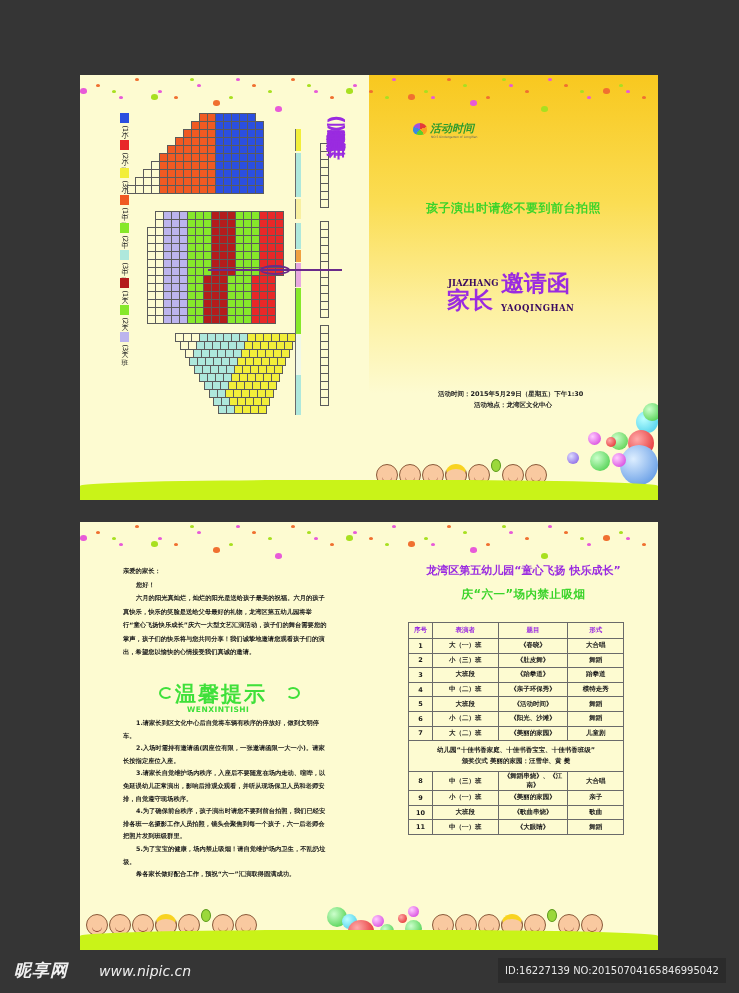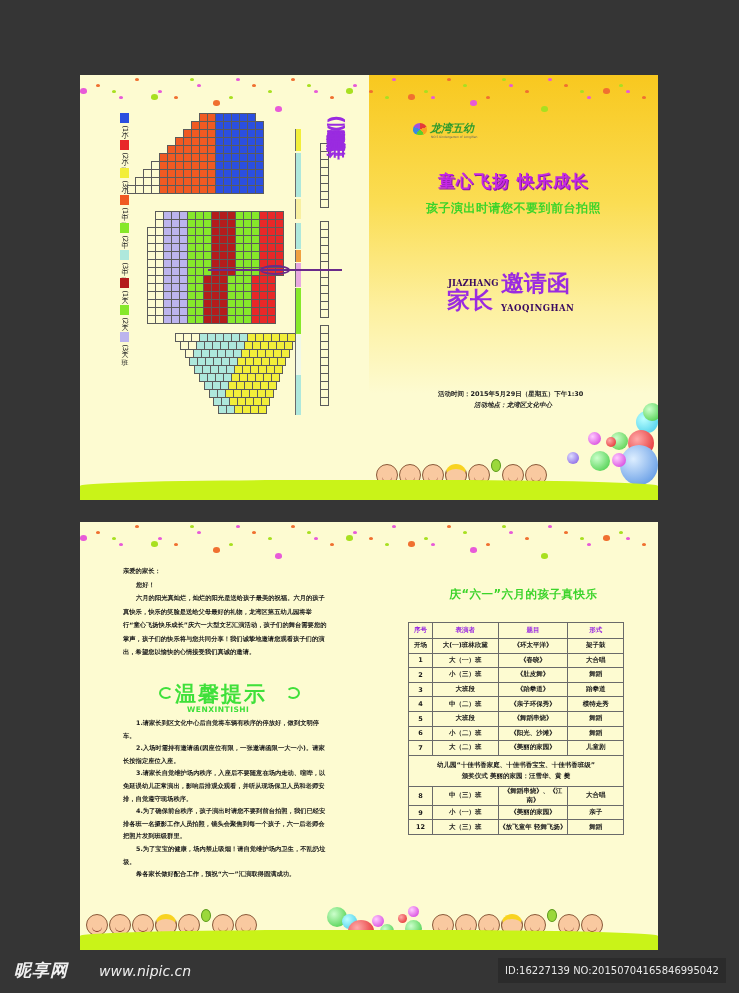"龙湾五幼" div.logo-text { text: 龙湾五幼 -> 活动时间 }
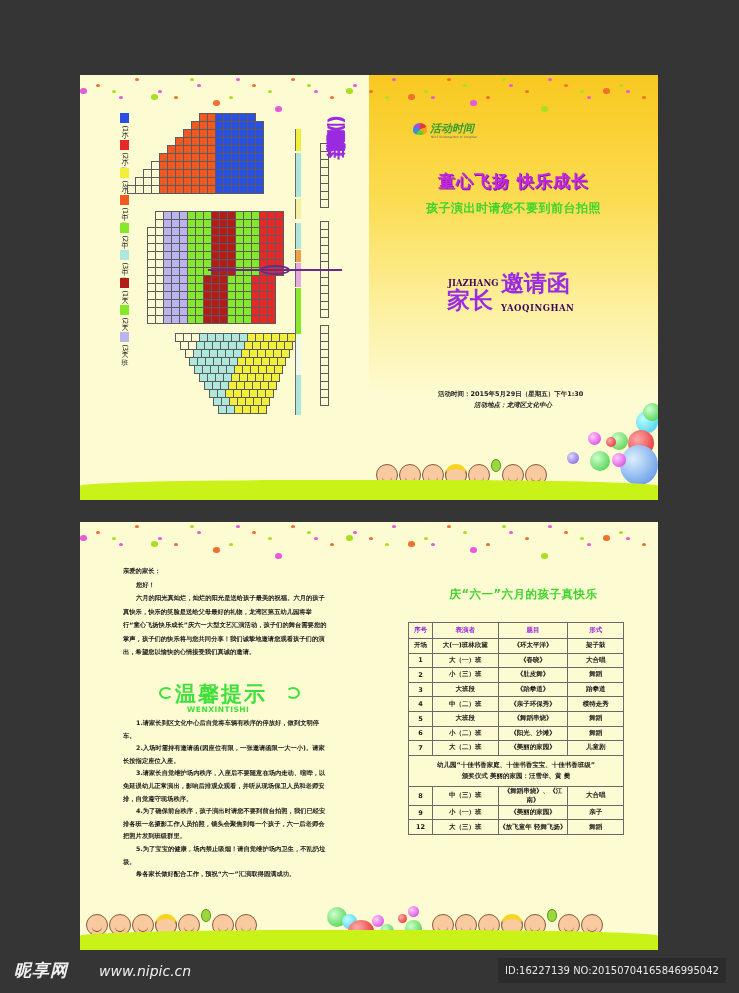"童心飞扬 快乐成长" div.cover-slogan { html: <div>童心飞扬 快乐成长</div> -> none }
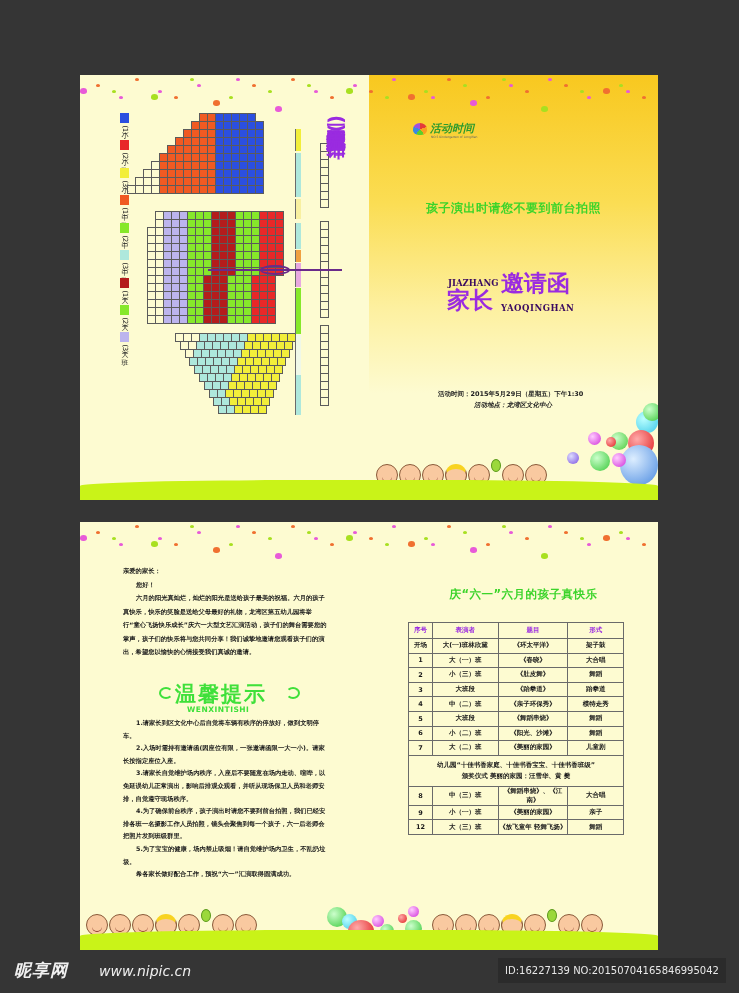"活动地点：龙湾区文化中心" .event-line2 { font-style: italic -> none }
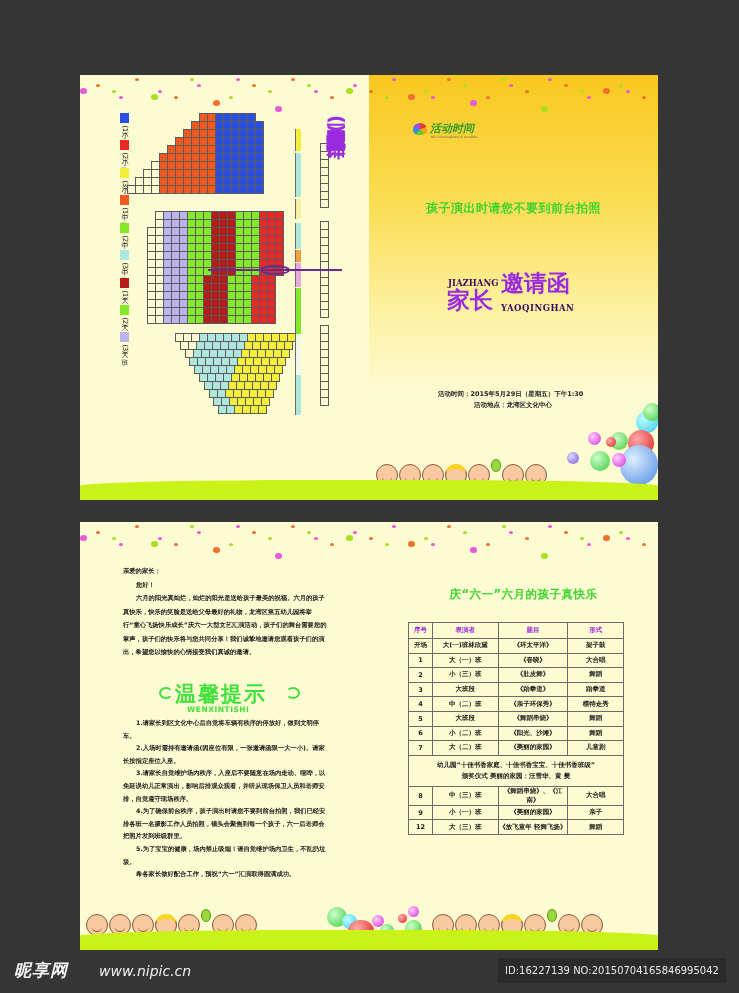"龙湾区第五幼儿园“童心飞扬 快乐成长”" div.prog-title1 { html: none -> <div>龙湾区第五幼儿园“童心飞扬 快乐成长”</div> }
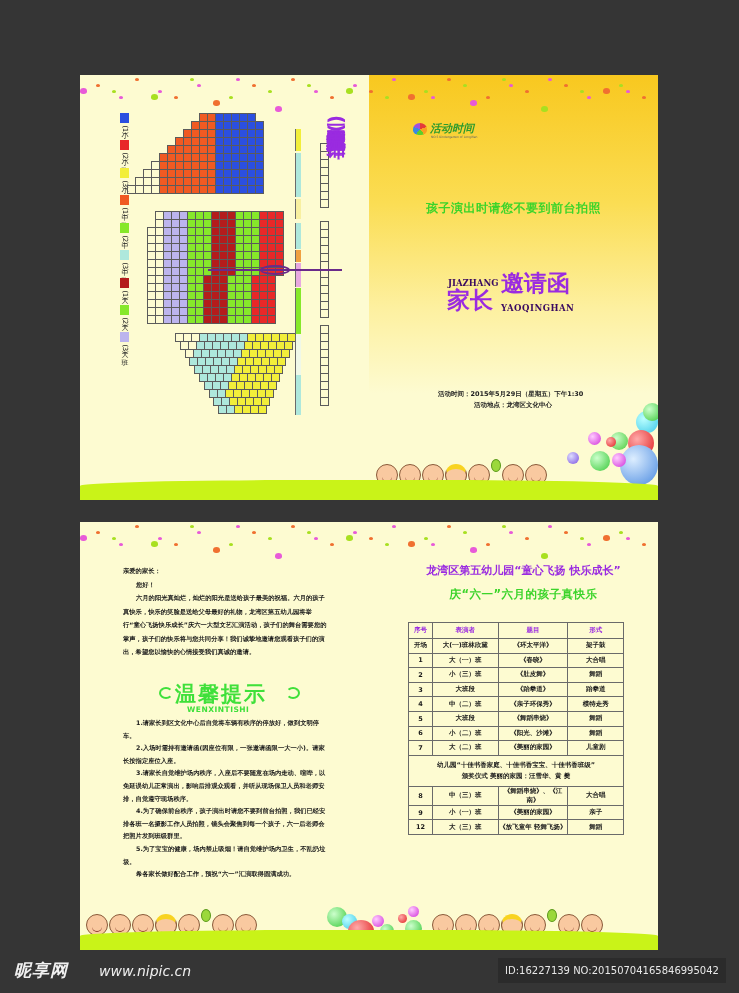"庆“六一”六月的孩子真快乐" div.prog-title2 { text: 六月的孩子真快乐 -> 场内禁止吸烟 }
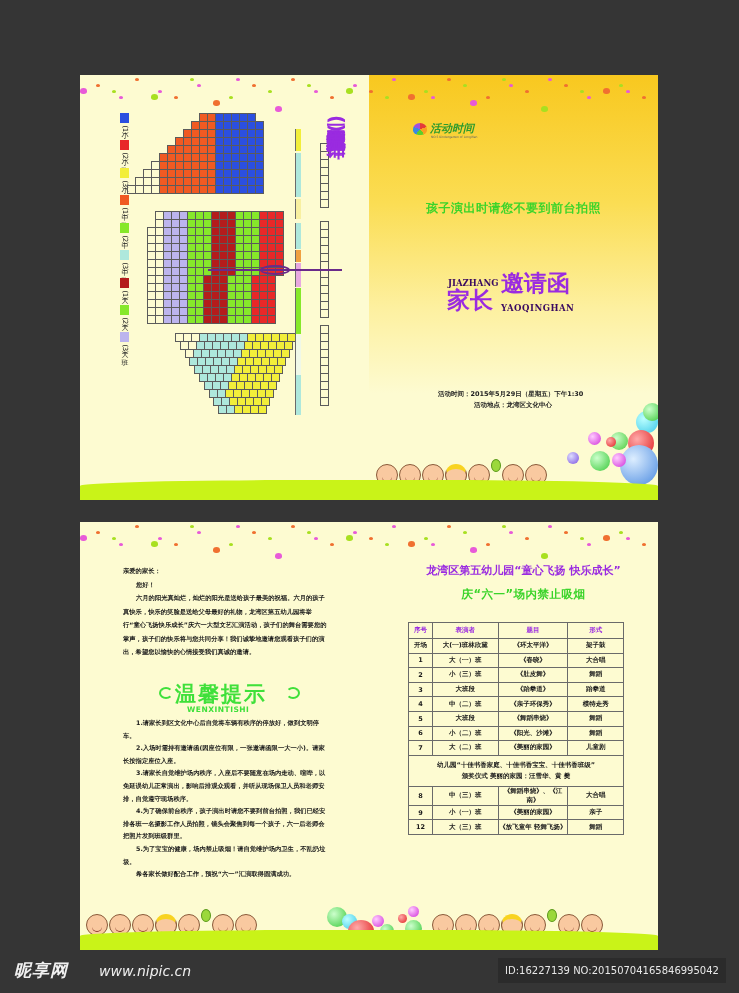"开场" tr { html: <tr> <td>开场</td> <td>大(一)班林欣黛</td> <td>《环太平洋》</td> <td>架子鼓</td> </tr> -> none }
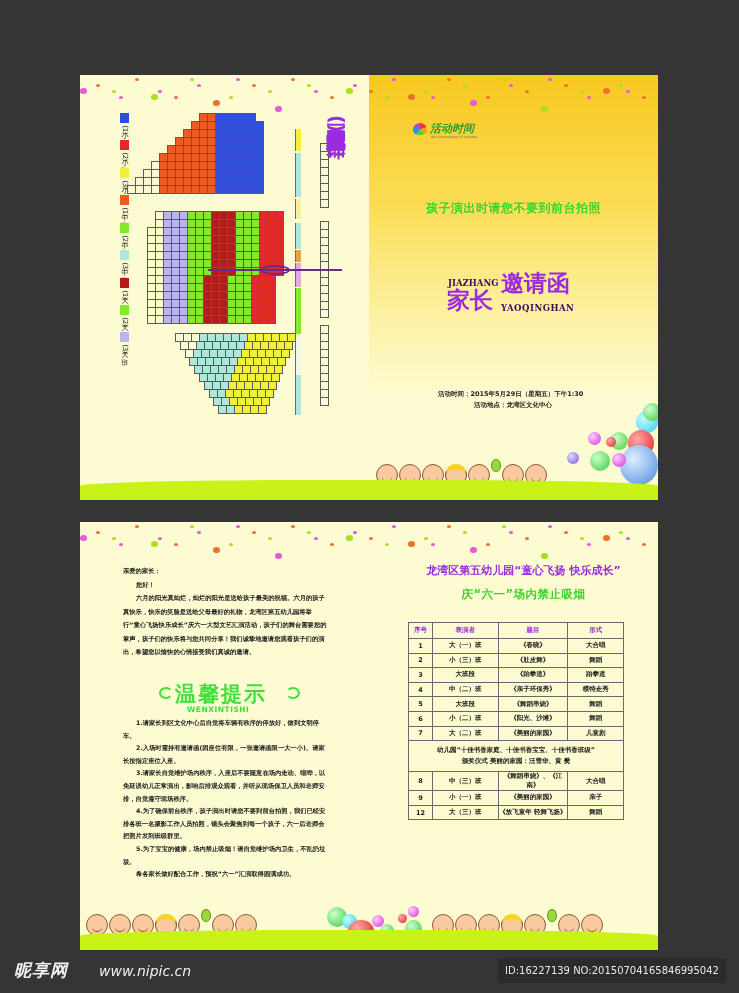"《舞蹈串烧》" td { text: 舞蹈串烧 -> 活动时间 }
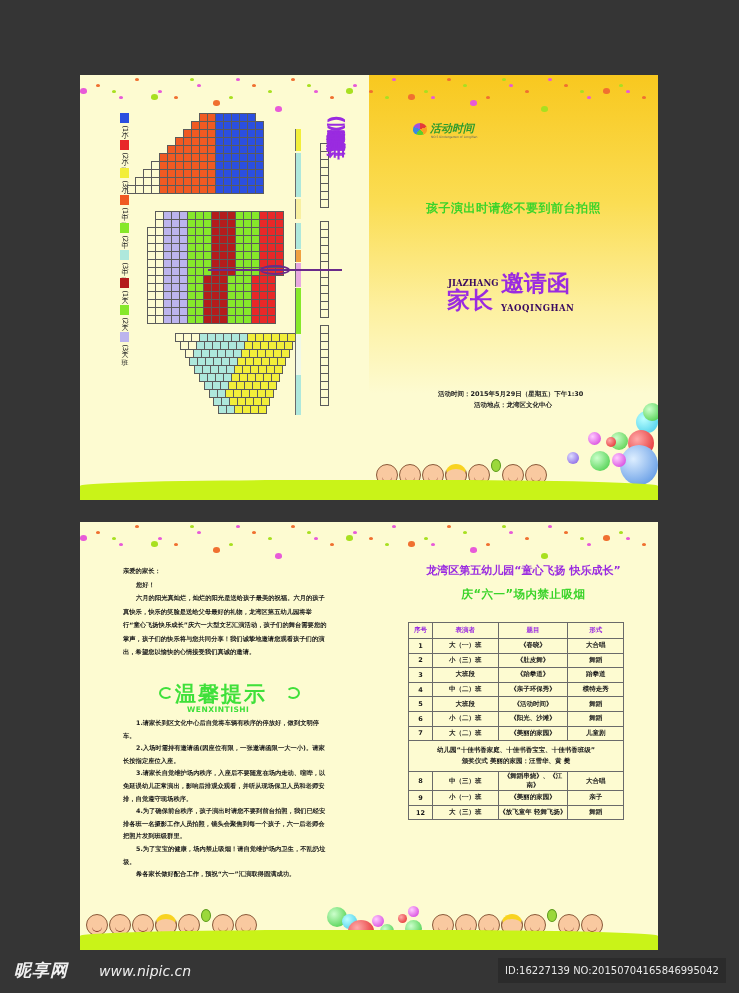"10" tr { html: none -> <tr> <td>10</td> <td>大班段</td> <td>《歌曲串烧》</td> <td>歌曲</td> </tr> }
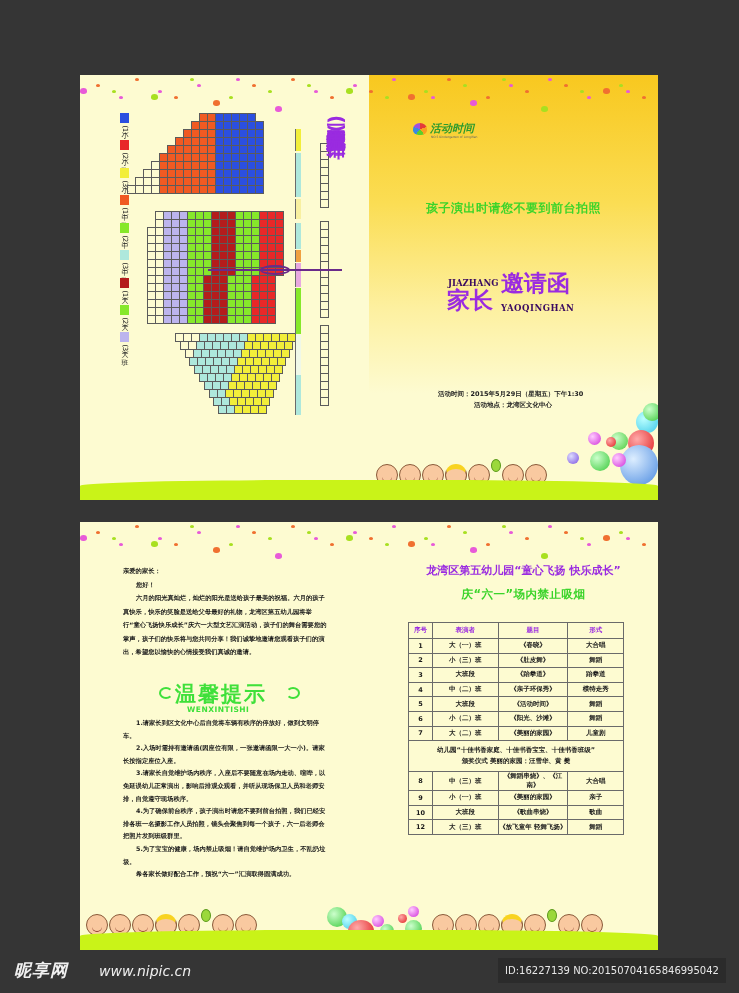"11" tr { html: none -> <tr> <td>11</td> <td>中（一）班</td> <td>《大眼睛》</td> <td>舞蹈</td> </tr> }
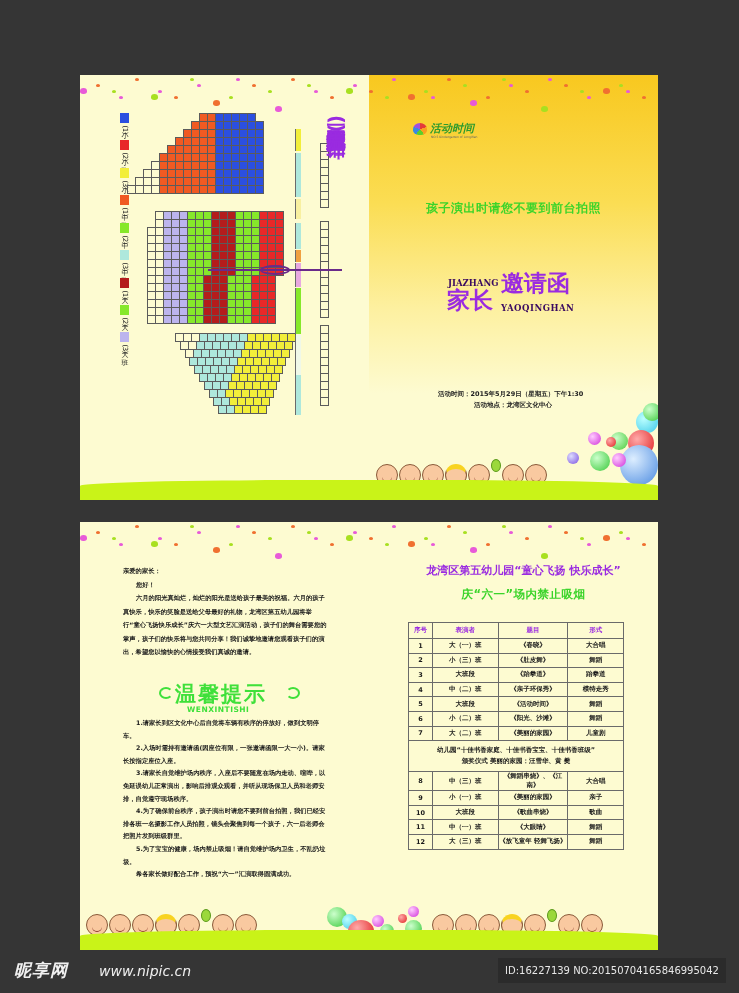"12" tr { html: <tr> <td>12</td> <td>大（三）班</td> <td>《放飞童年 轻舞飞扬》</td> <td>舞蹈</td> </tr> -> none }
